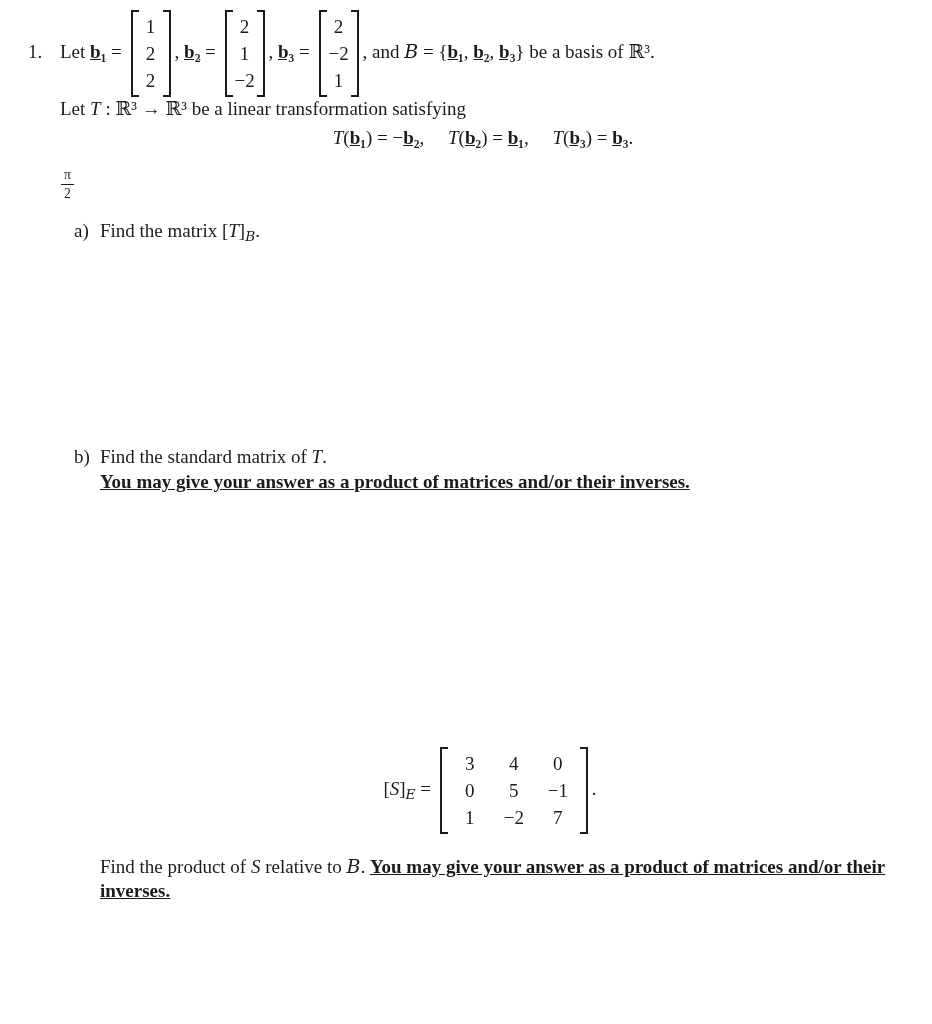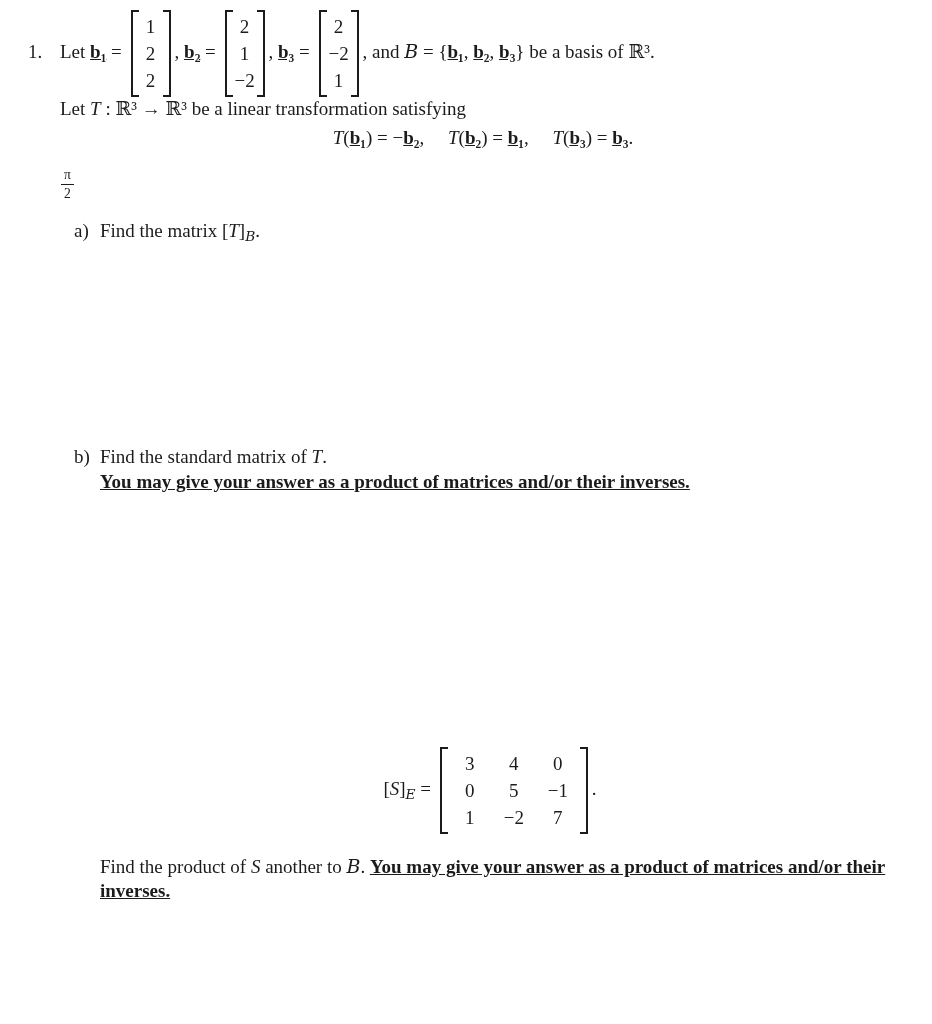"another to" span.r-rm { text: another -> relative }
